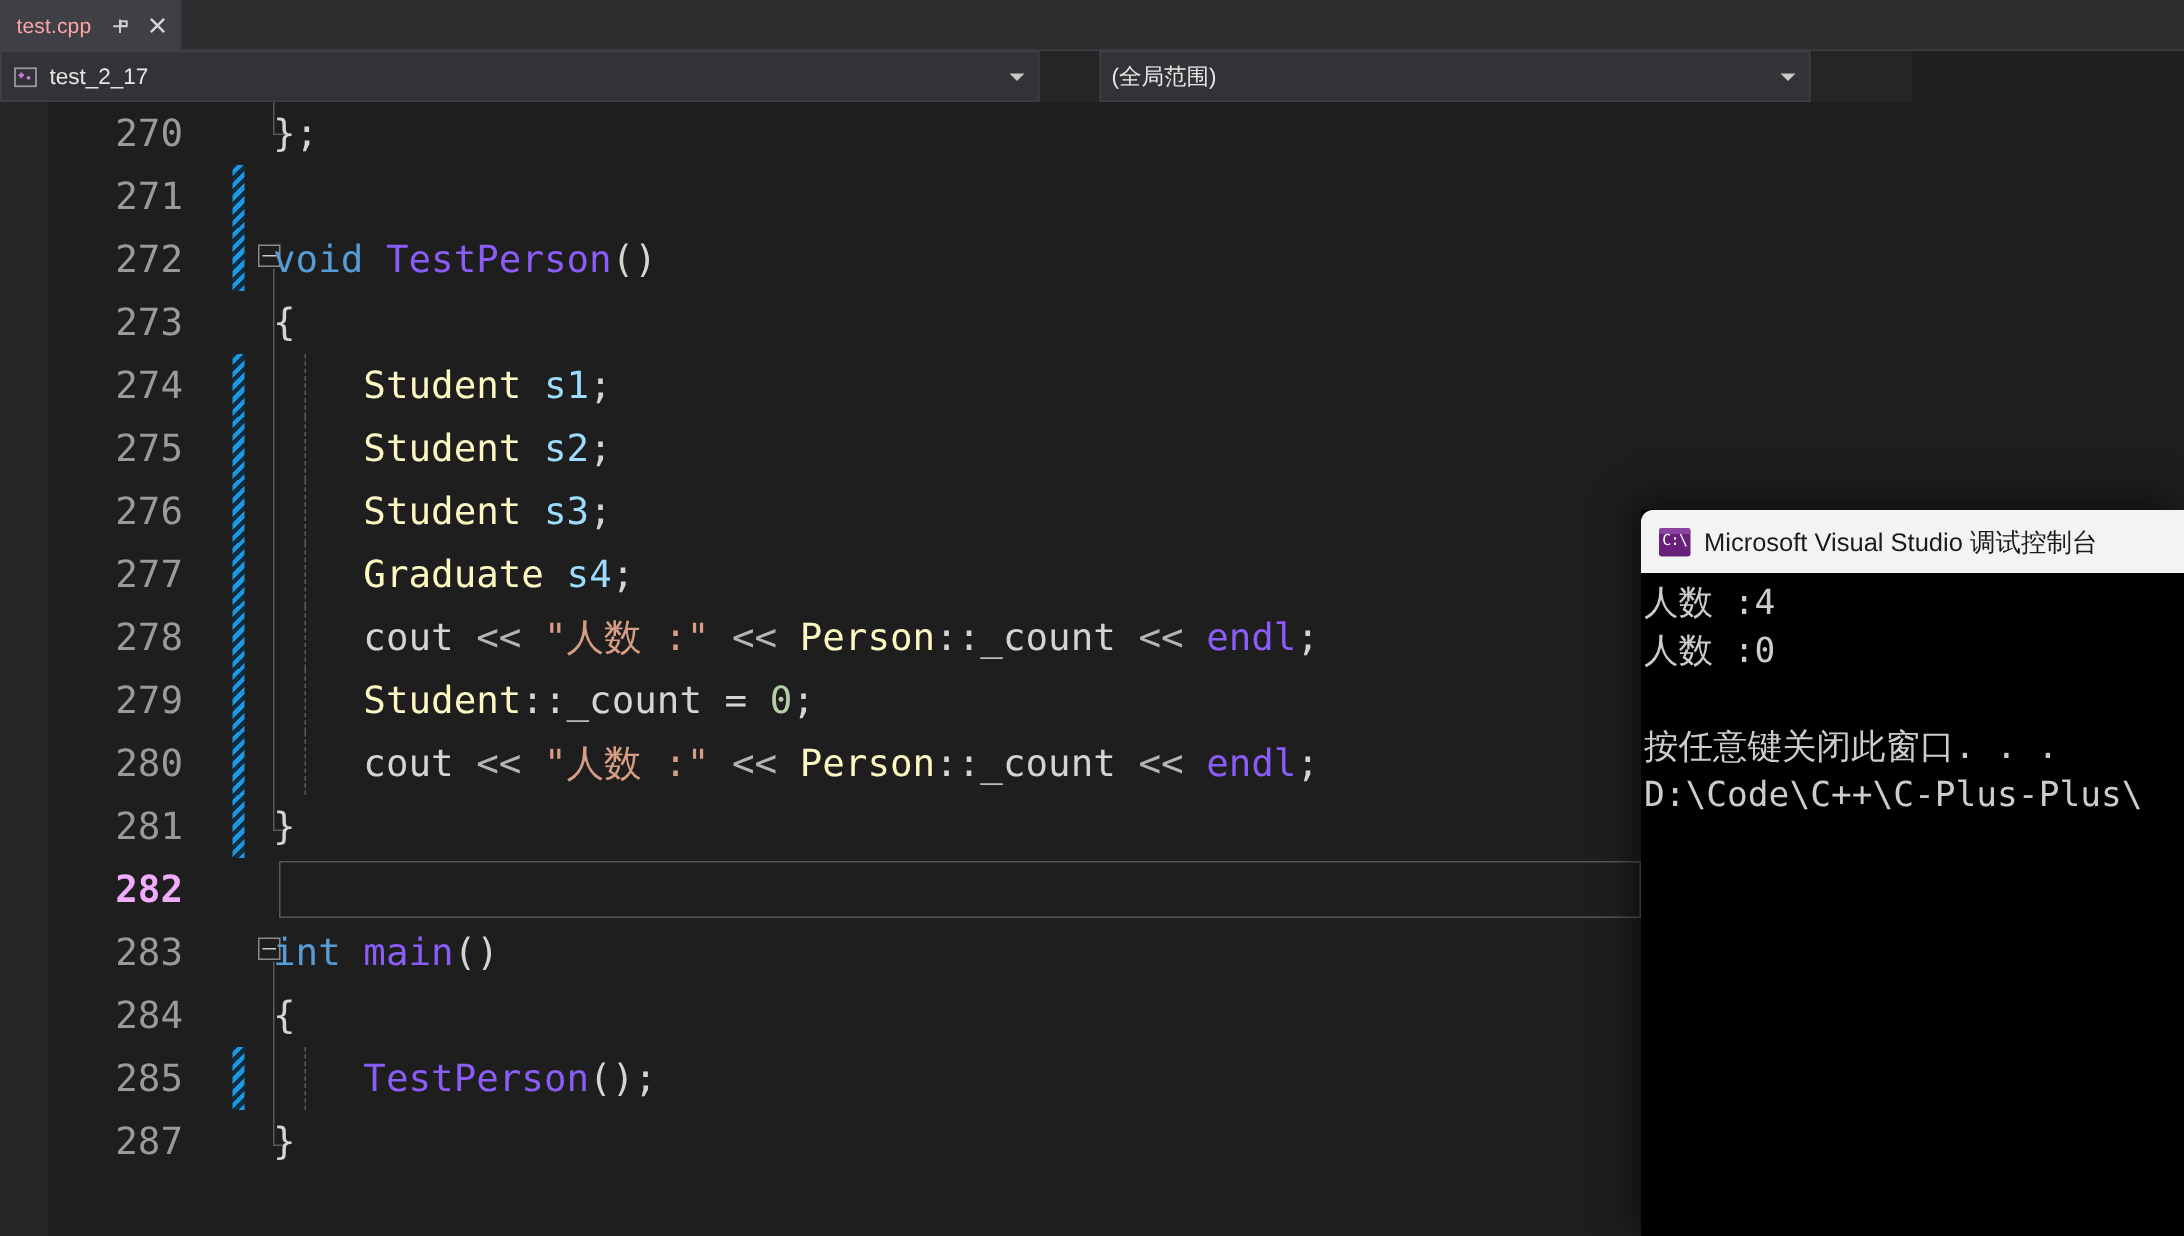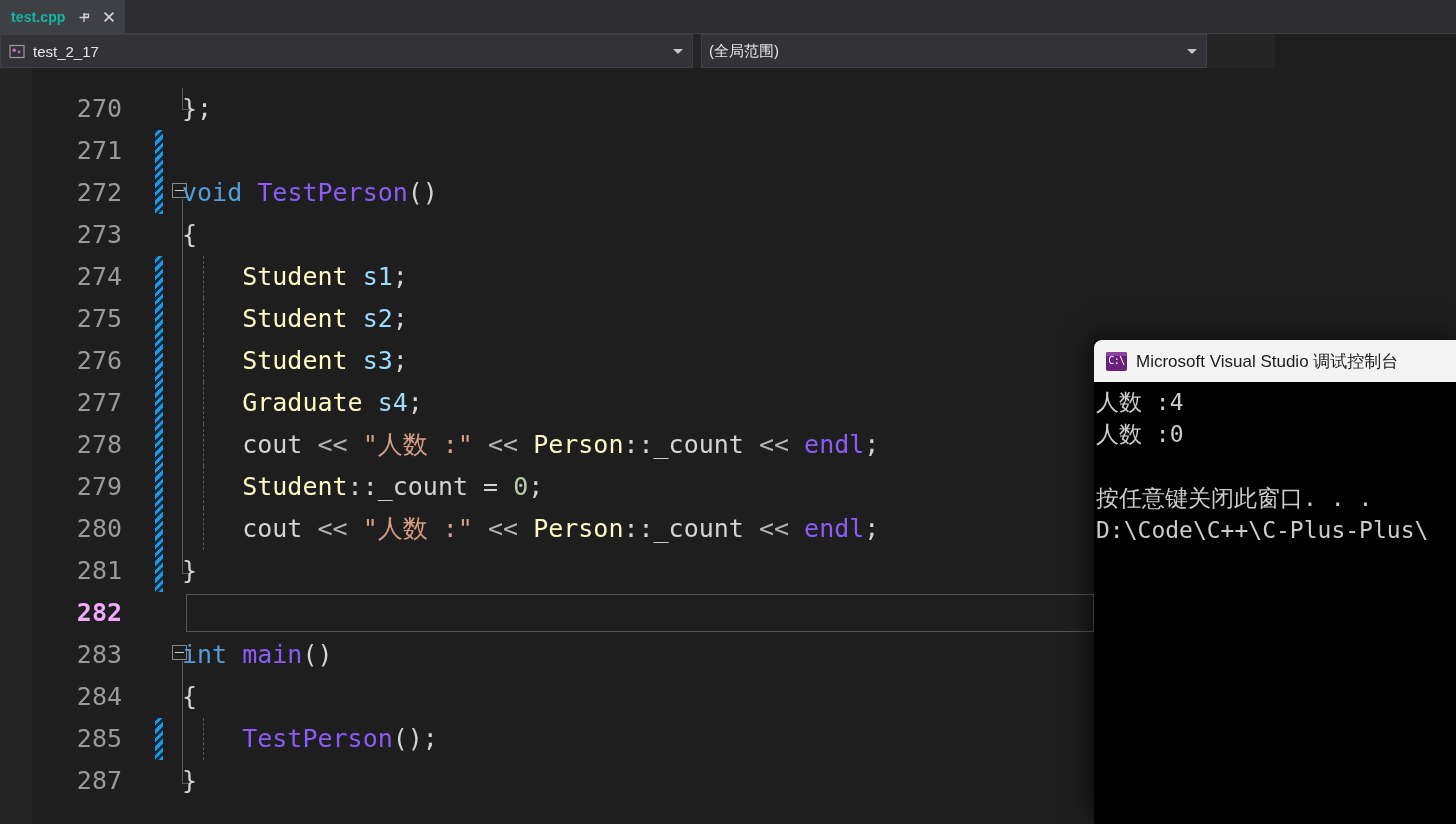"test.cpp" #tab-doc .tab-title { color: #14b8a6 -> #fca5a5; font-weight: bold -> normal }
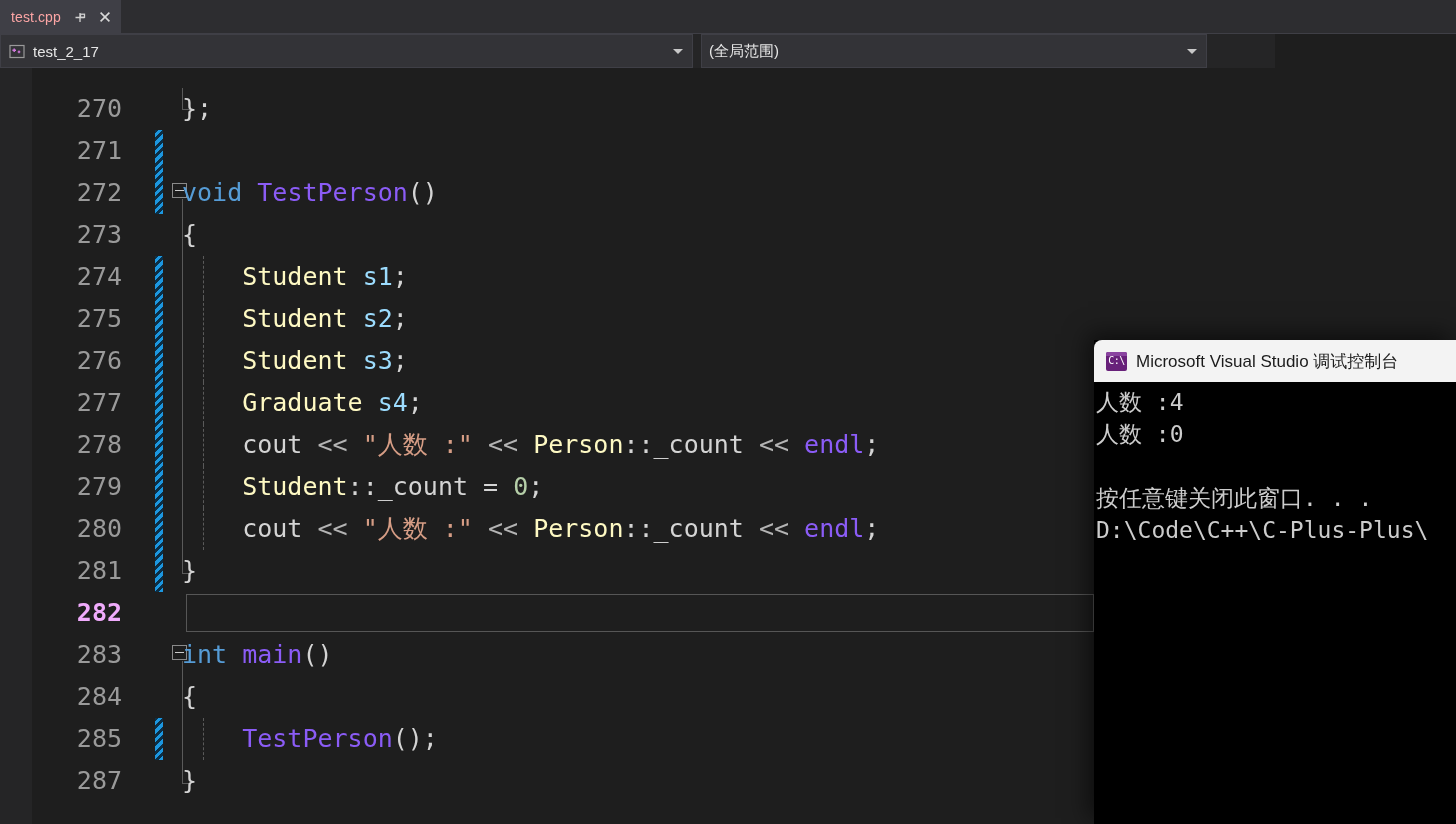"test_2_17" #navbar { gap: none -> 32px }
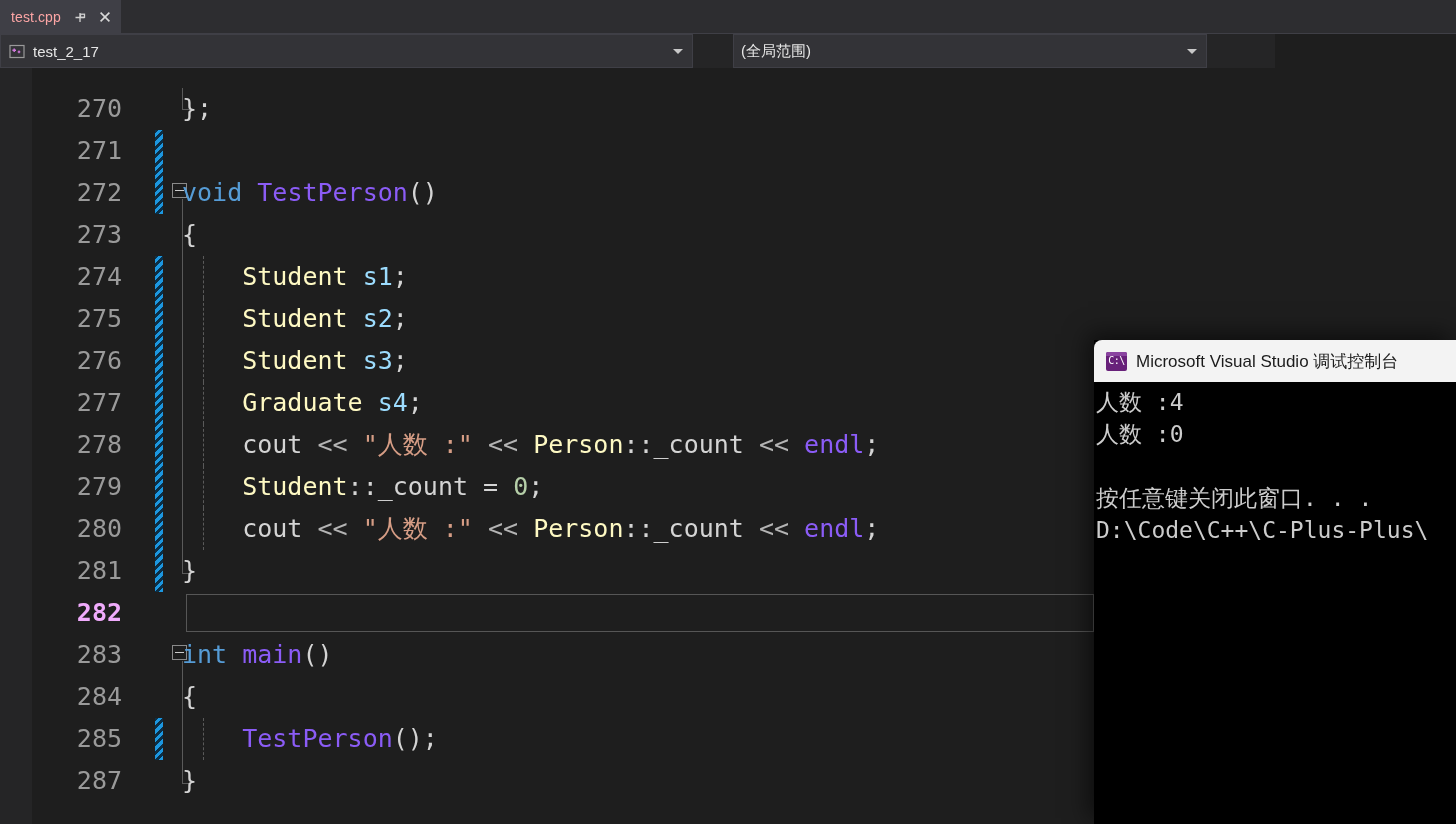"270" #code-rows { margin-top: 20px -> none }
